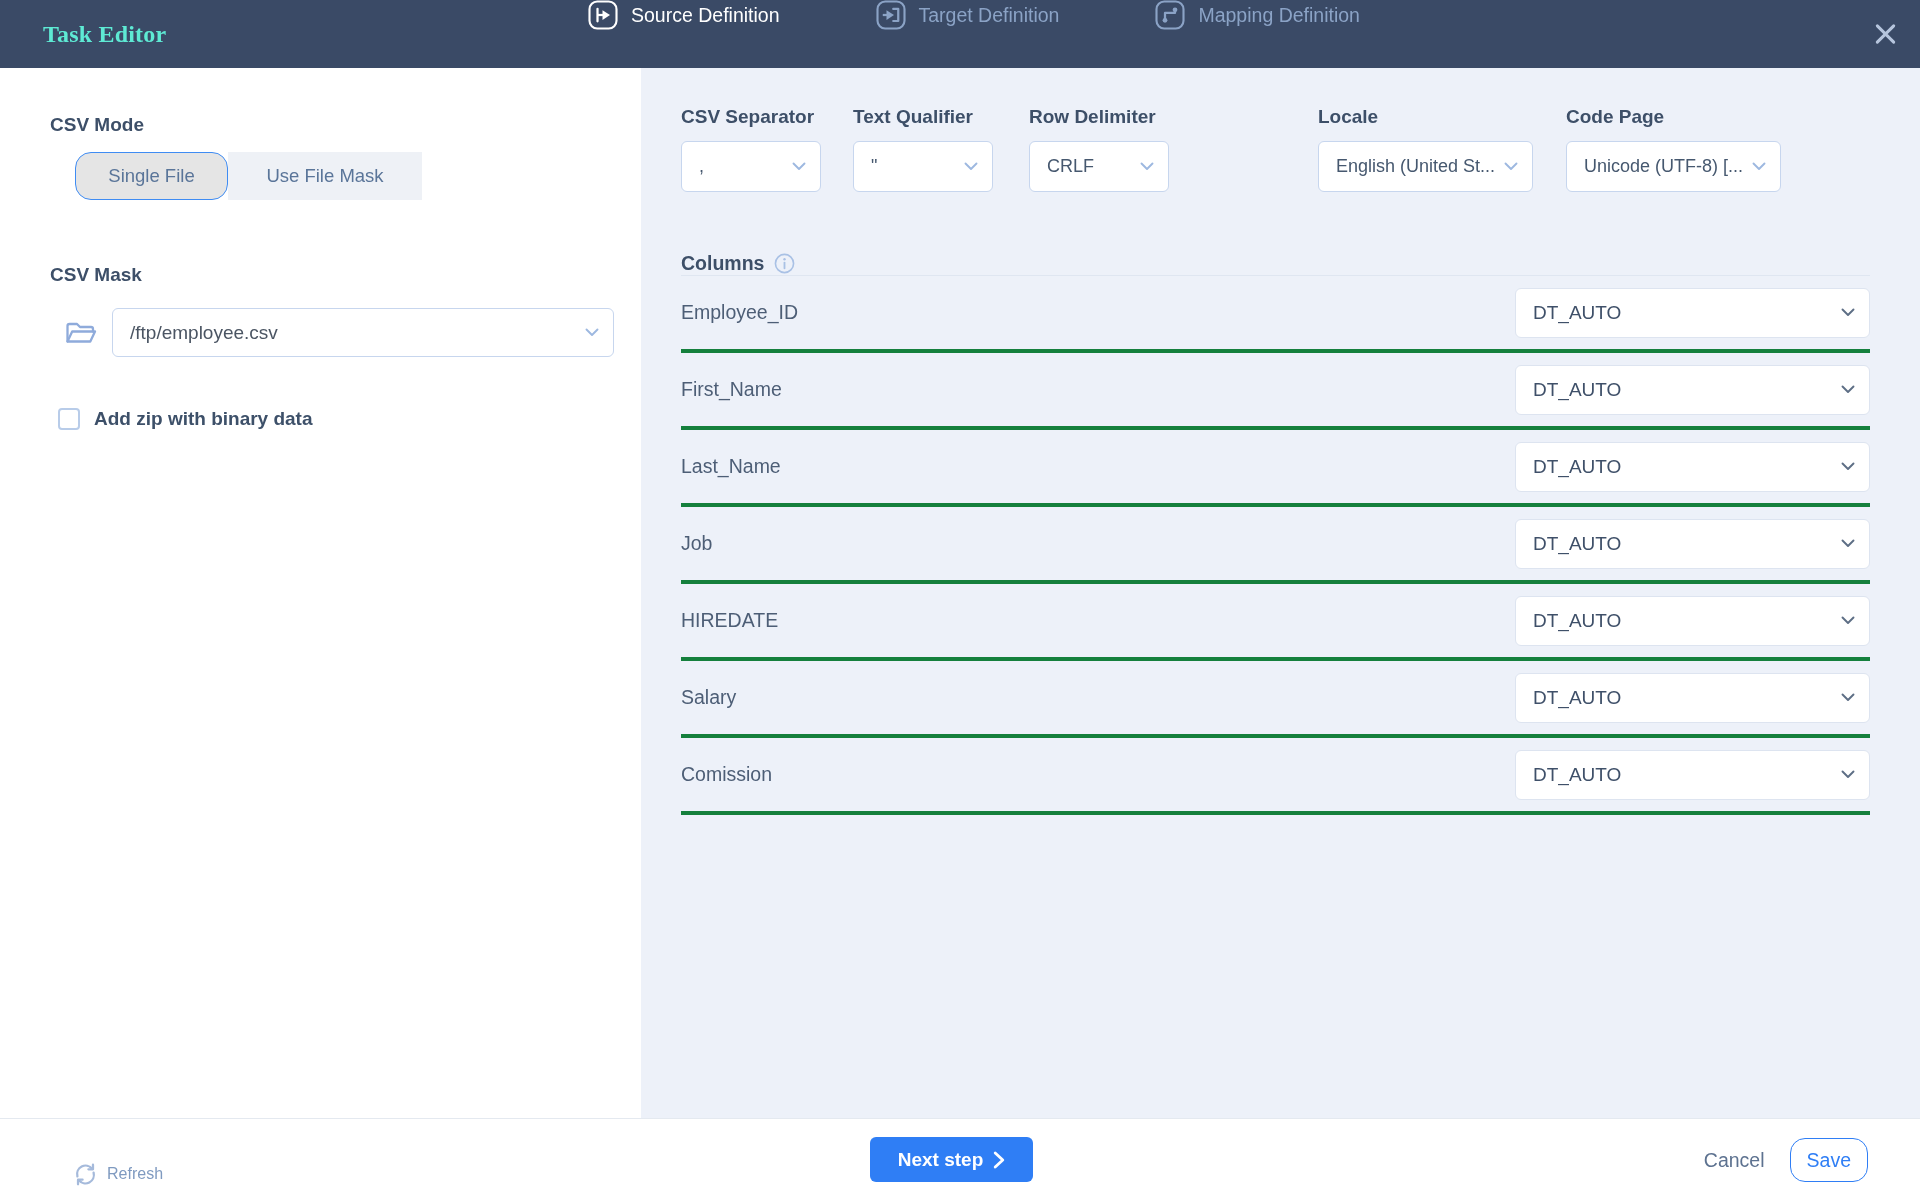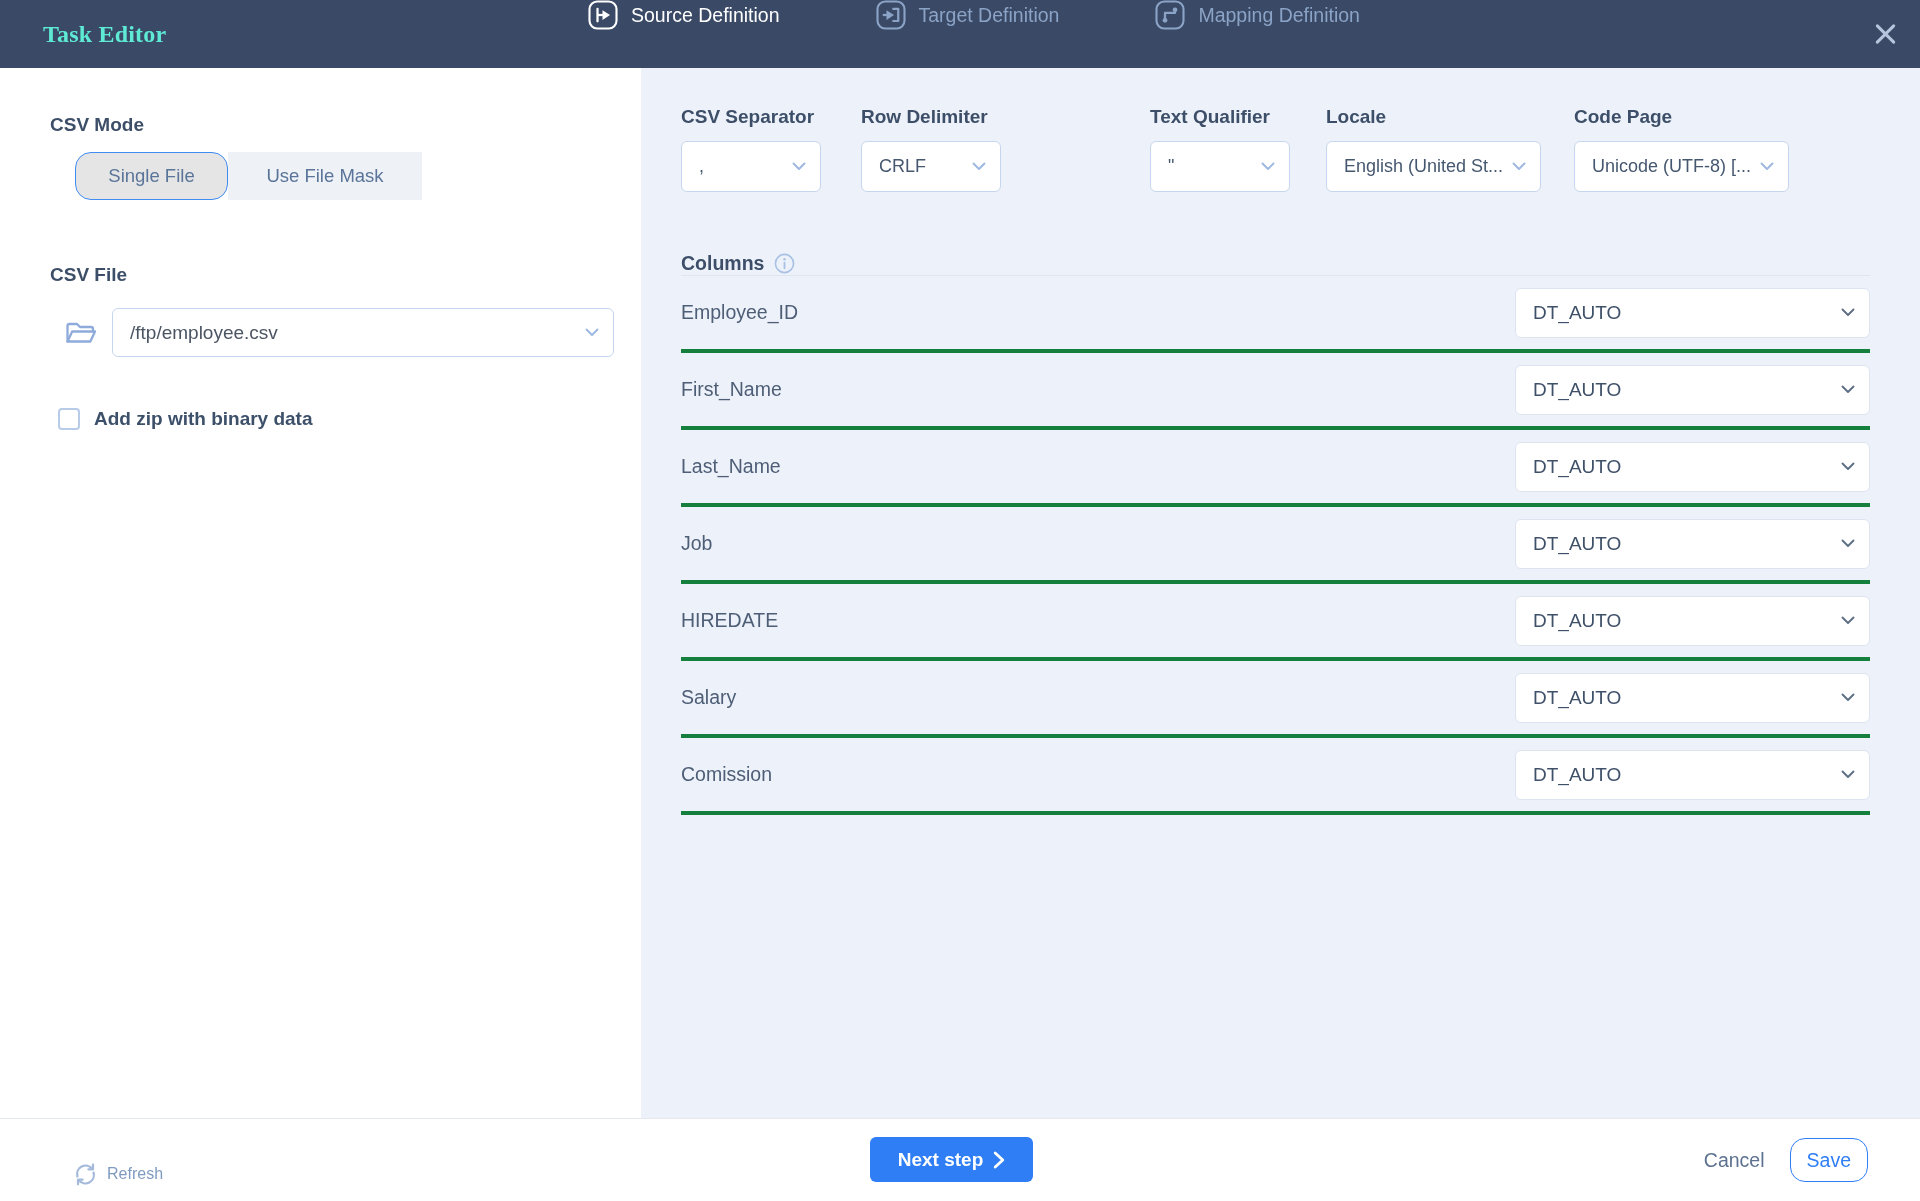"CSV Separator" .field.f0 { margin-right: 40px -> 32px }
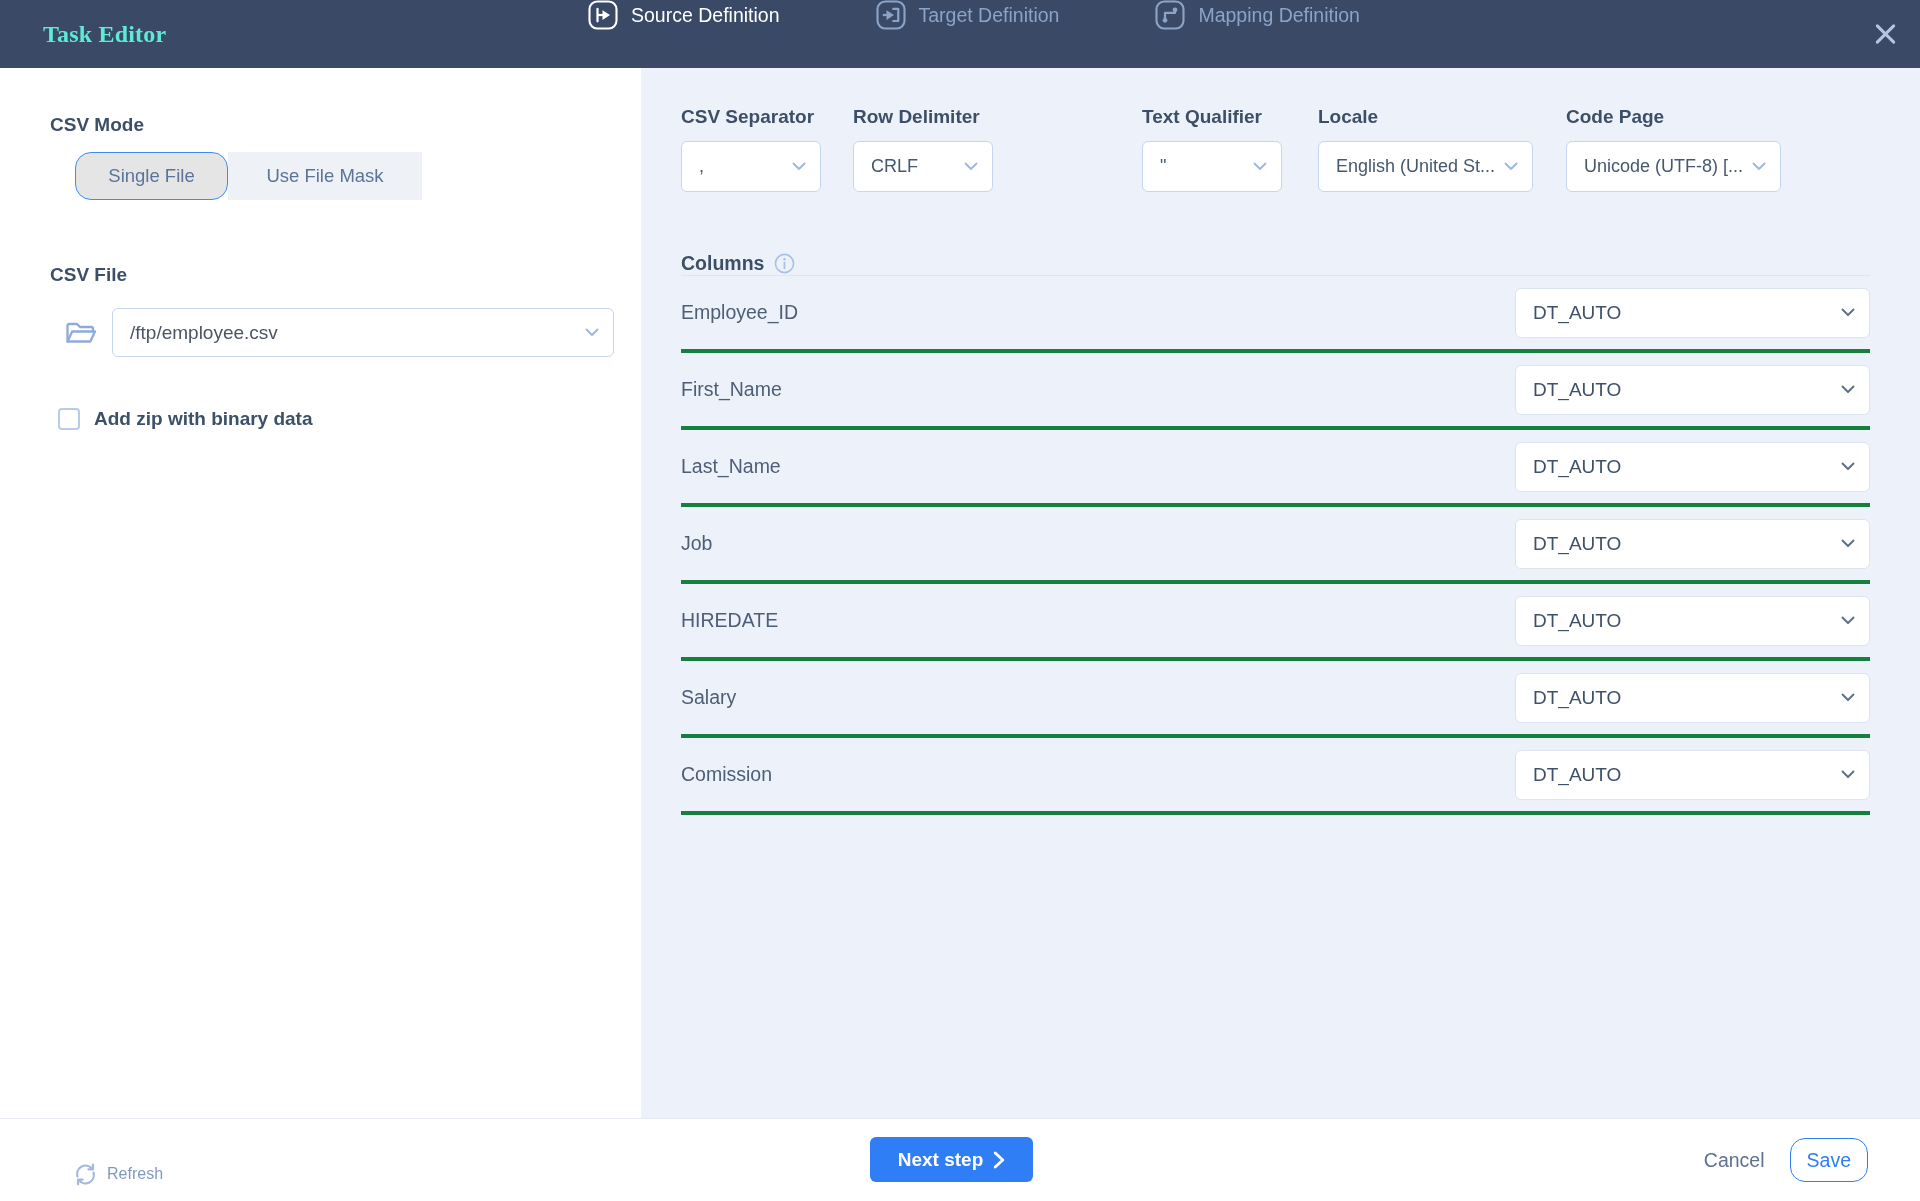"Row Delimiter" div.field { order: before "Text Qualifier" -> after "Text Qualifier" }
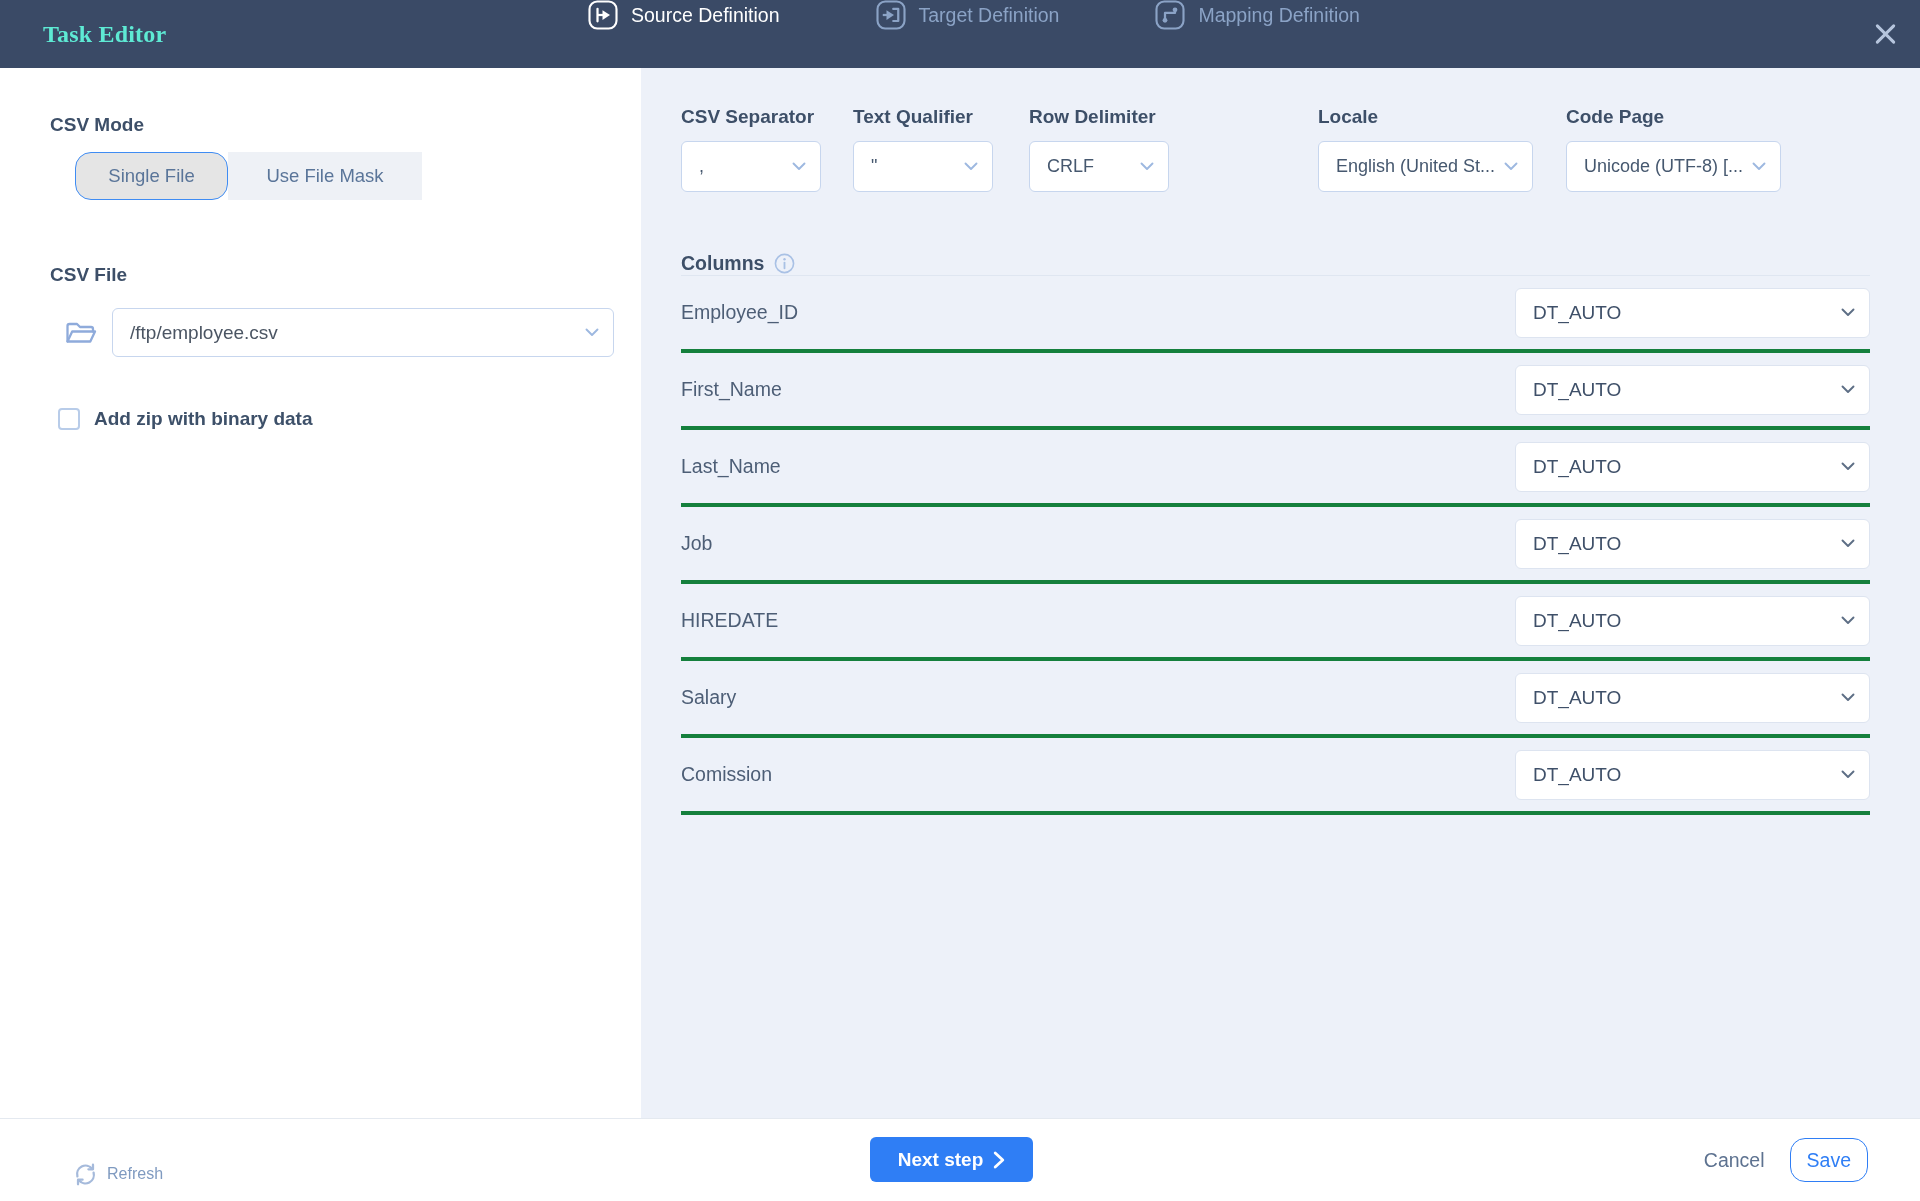"CSV File" div.grp-label { text: File -> Mask }
